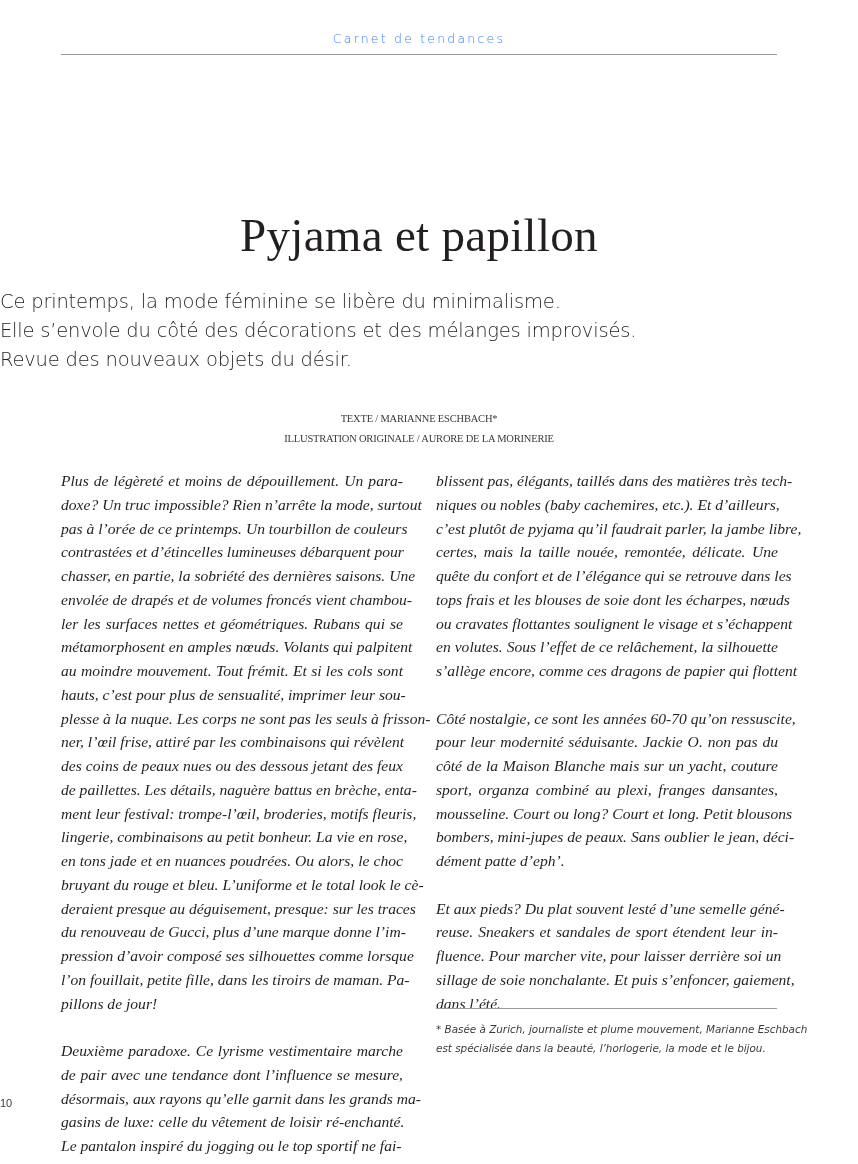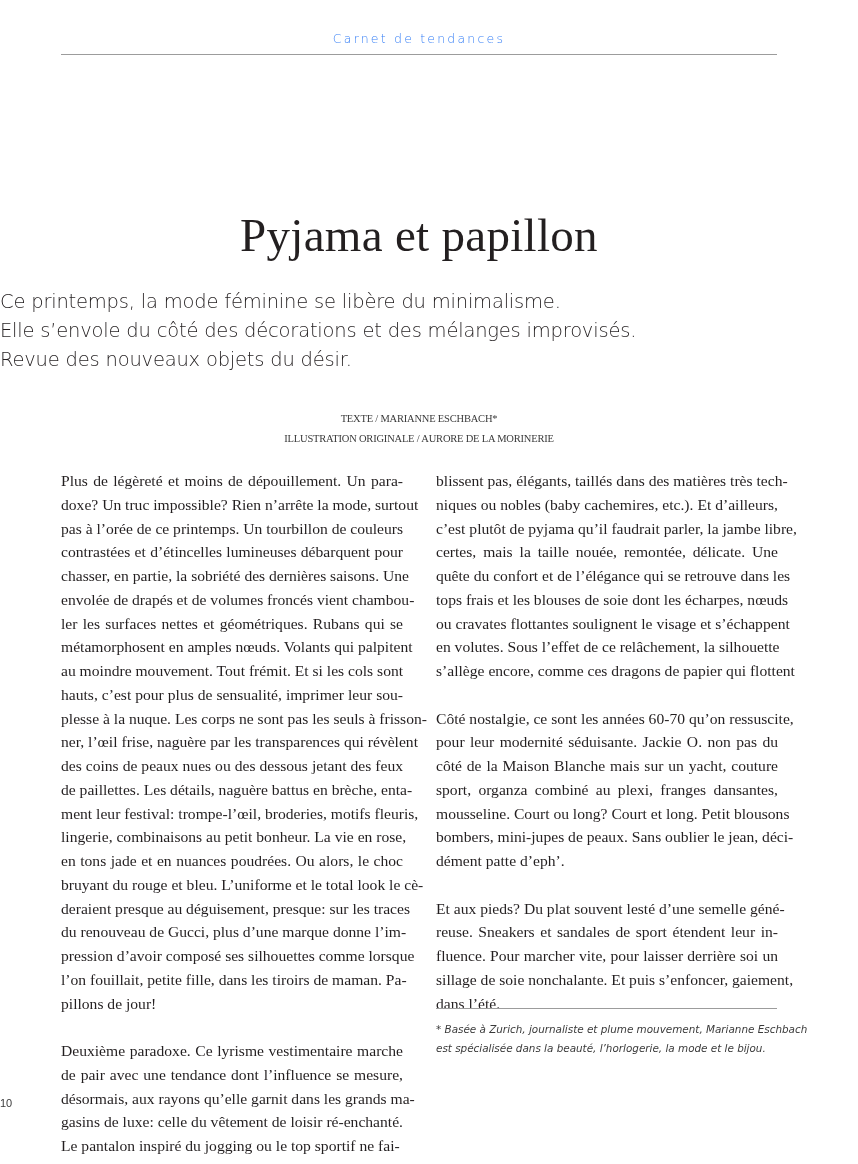"Plus de légèreté et moins" .column p { font-style: none -> italic }
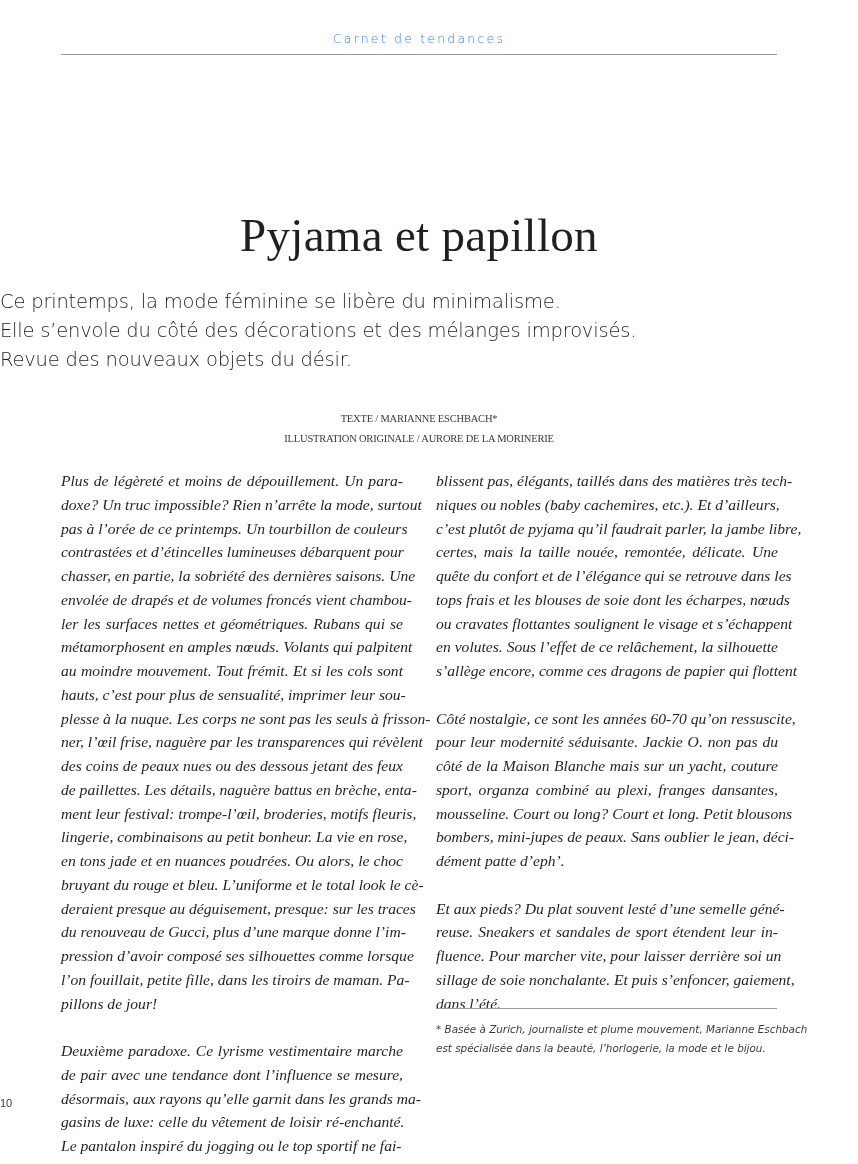"ner, l’œil frise, naguère par" span.line { text: naguère par les transparences -> attiré par les combinaisons }
